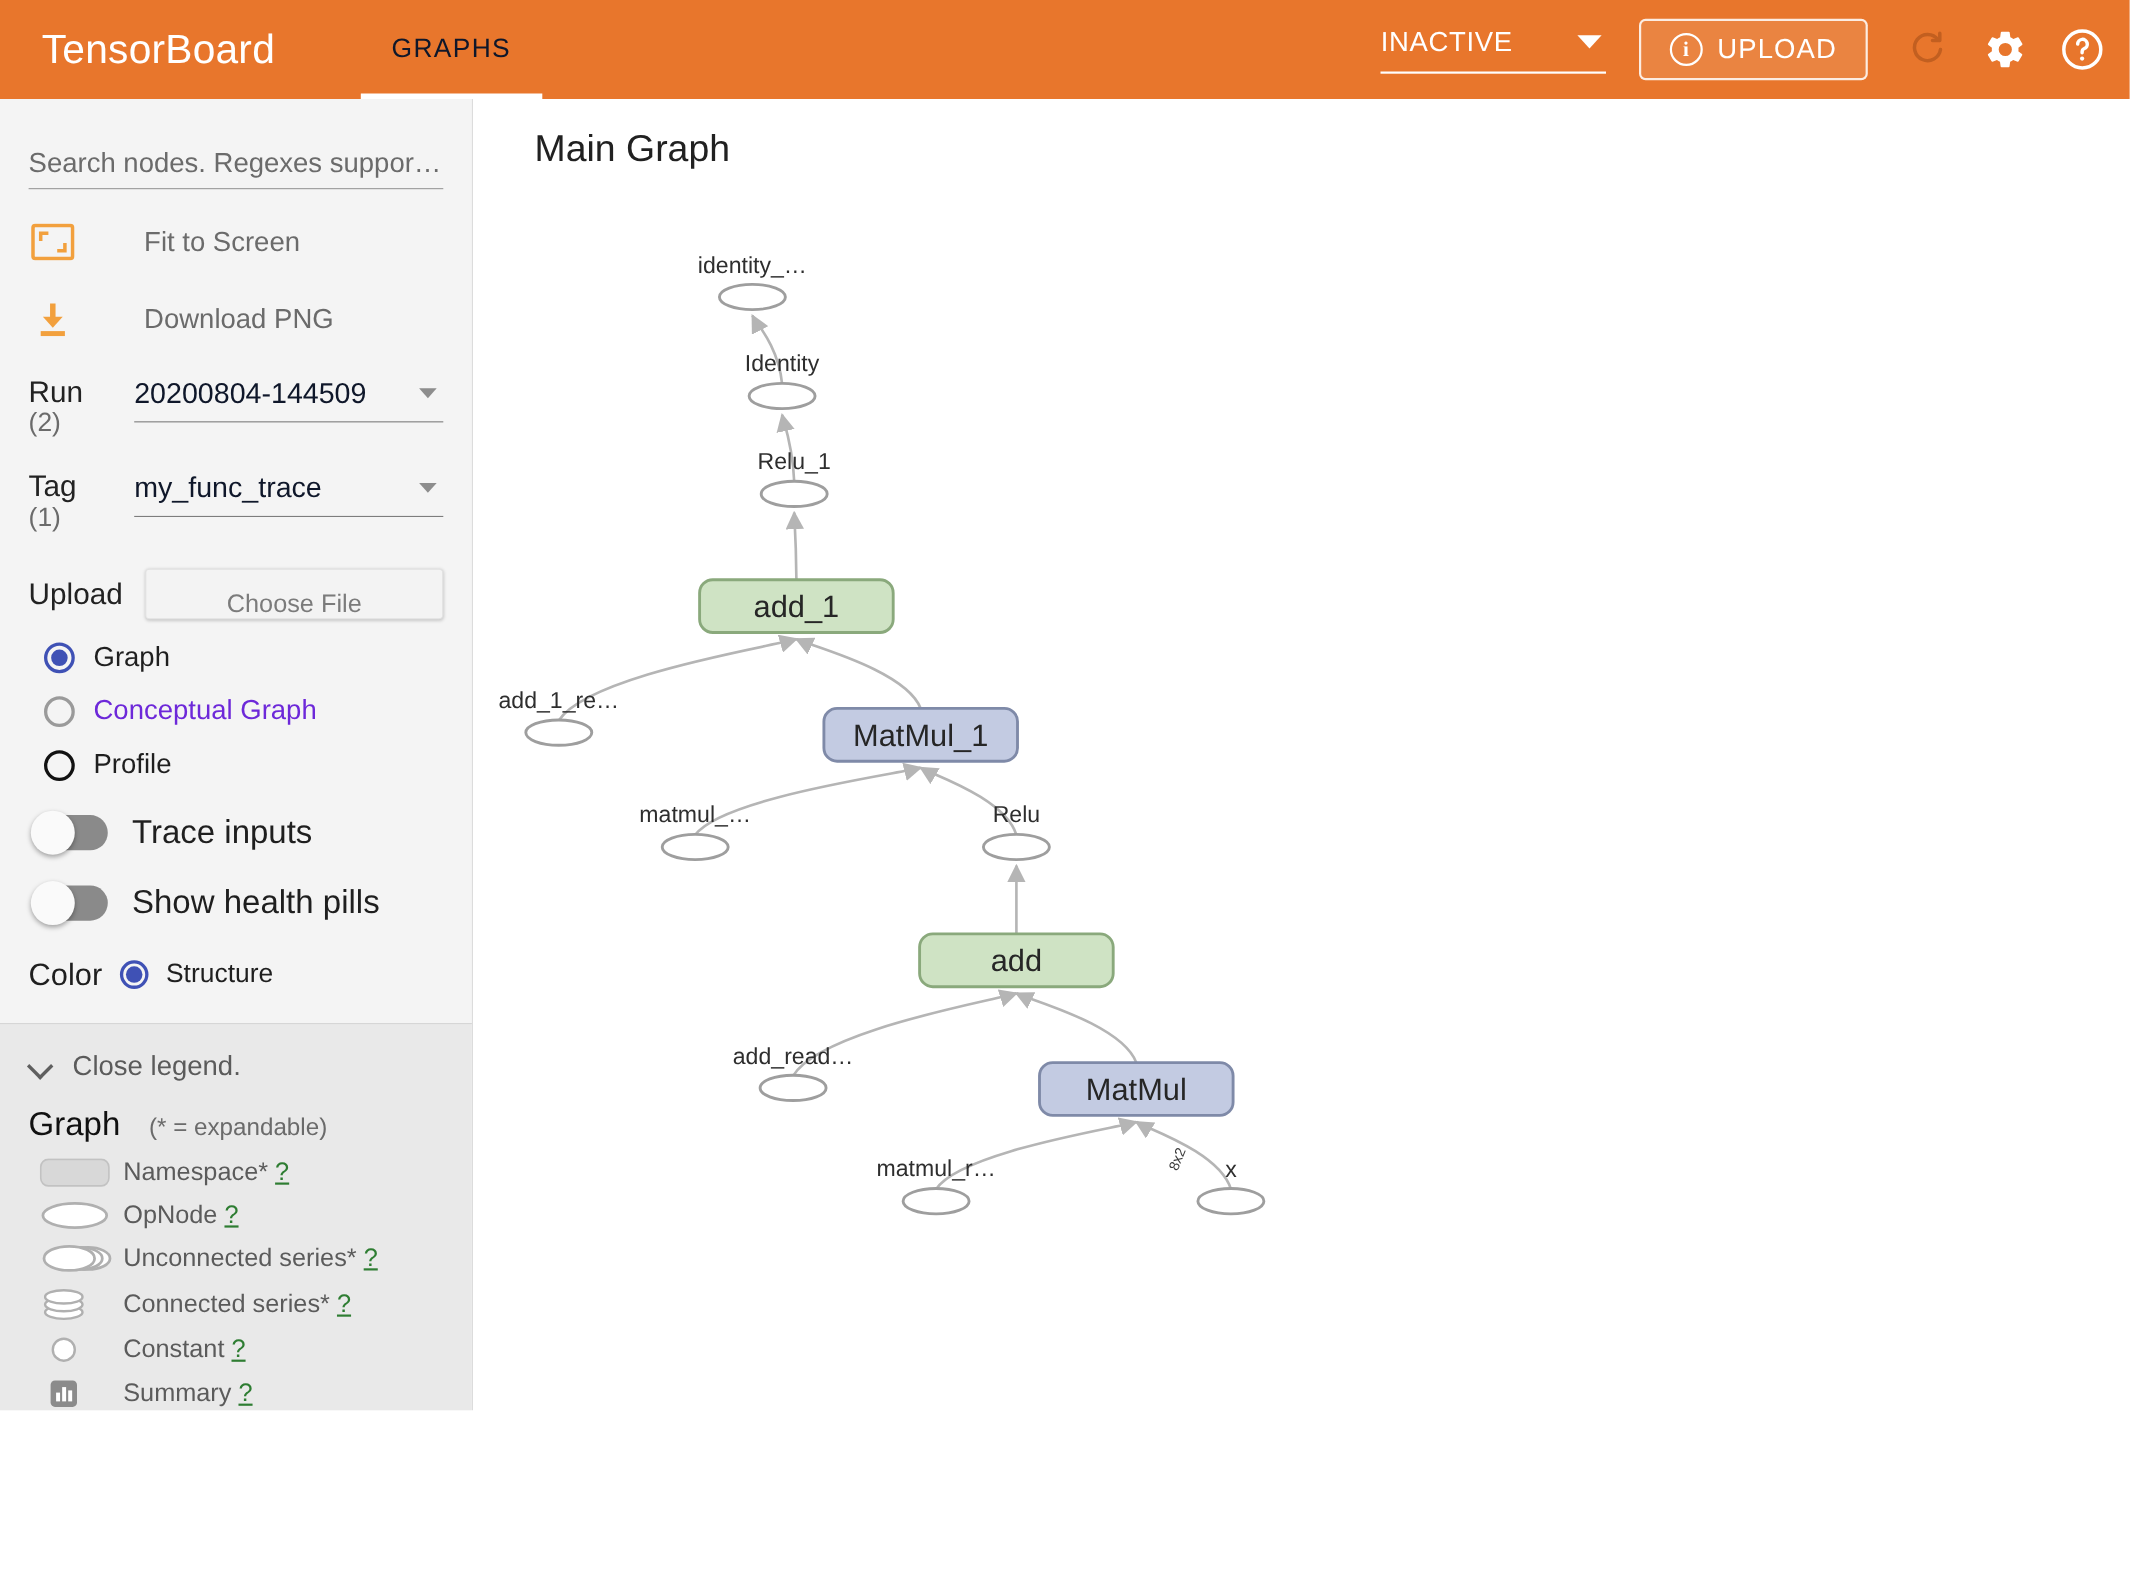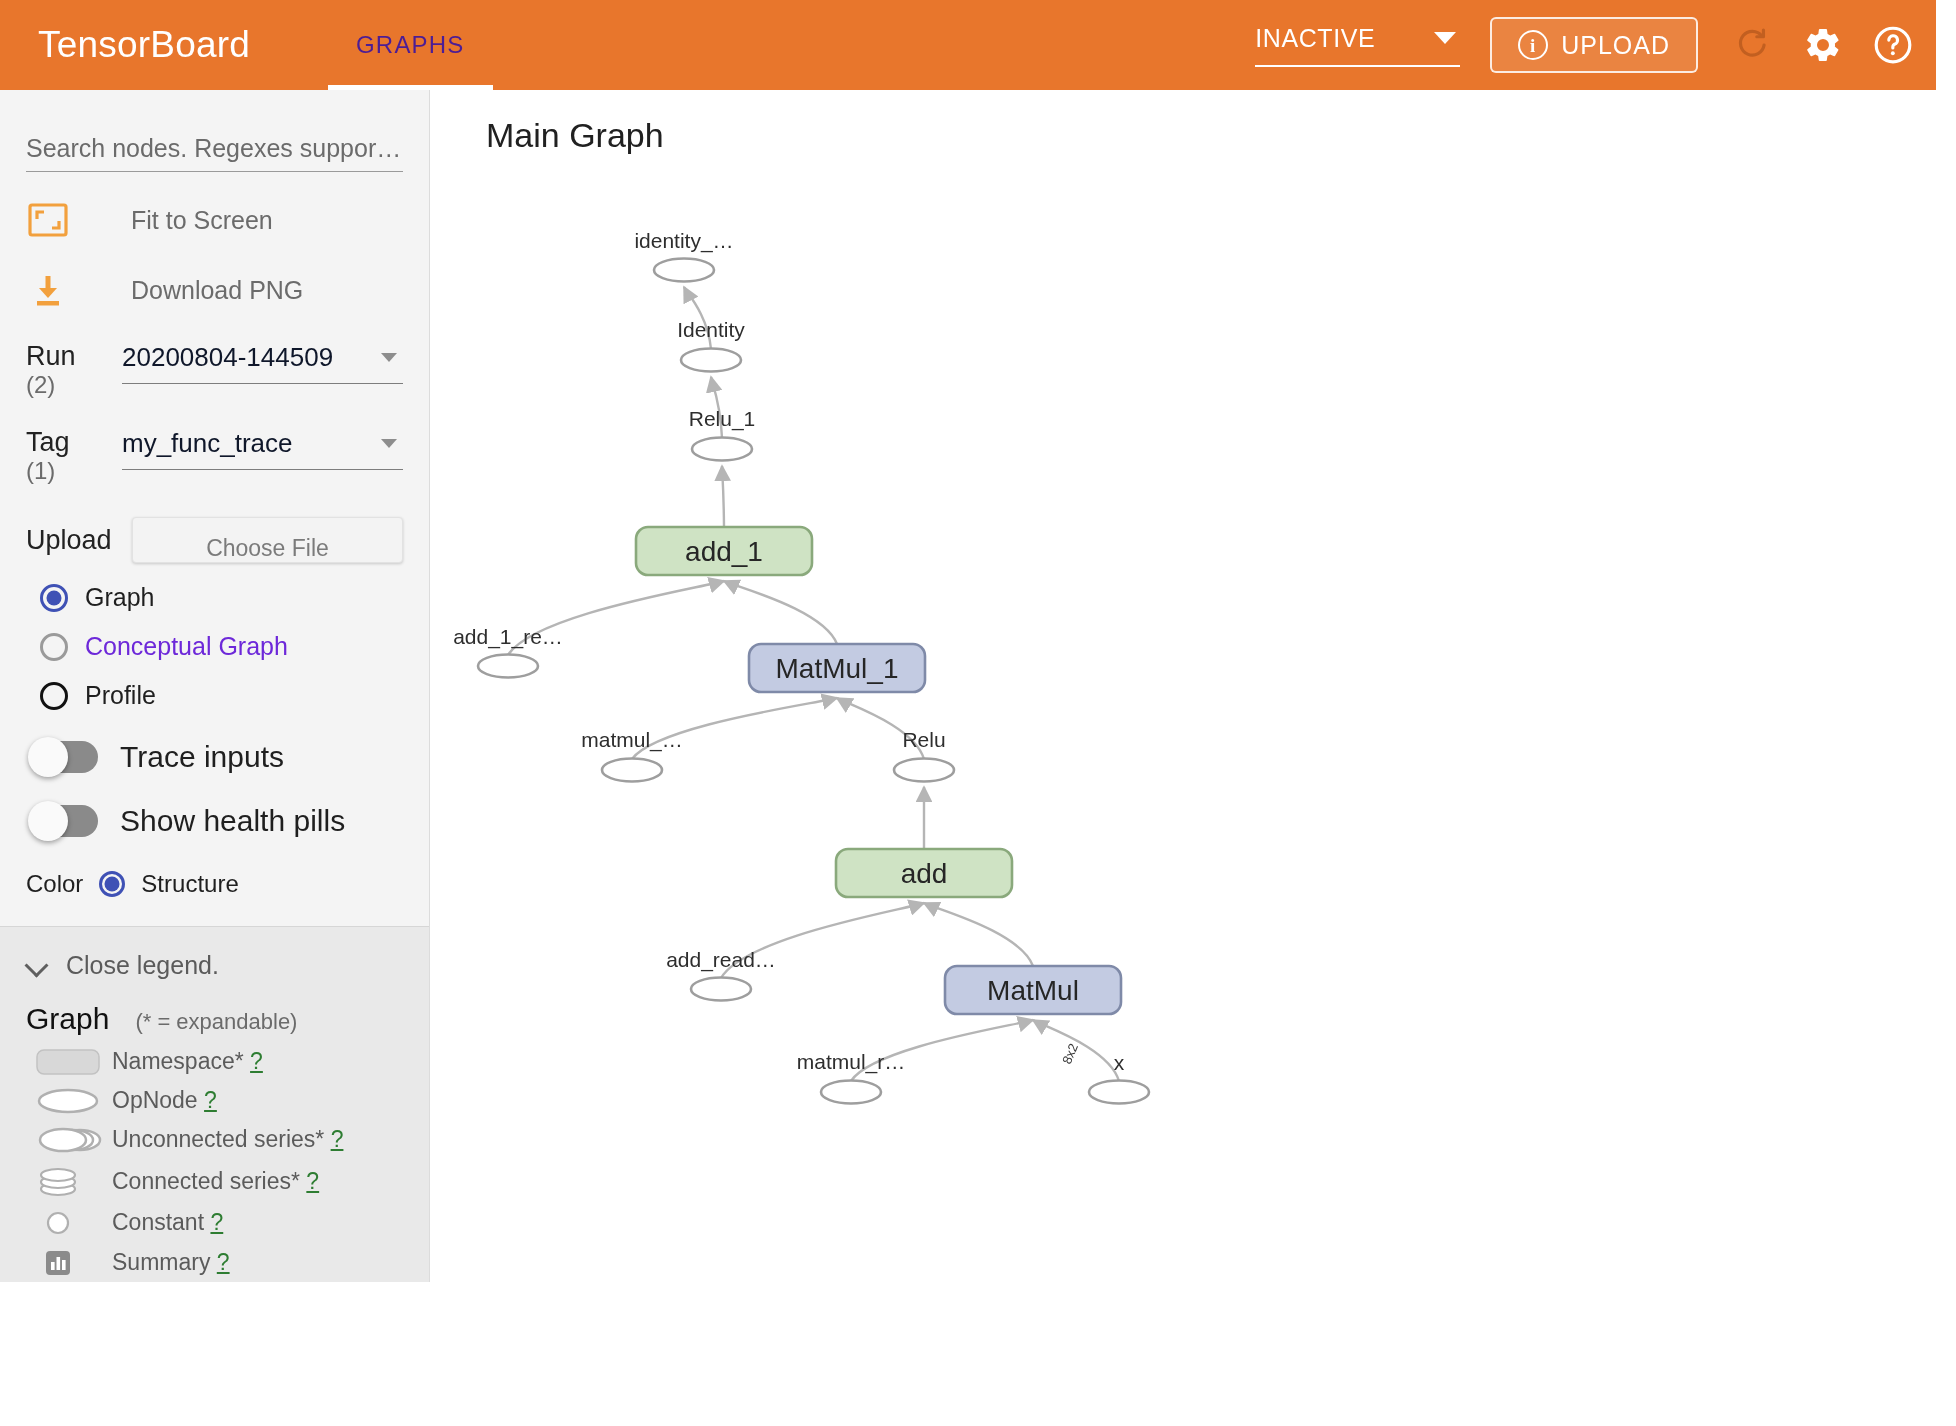"GRAPHS" .tab { color: #4c1d95 -> #0f172a }
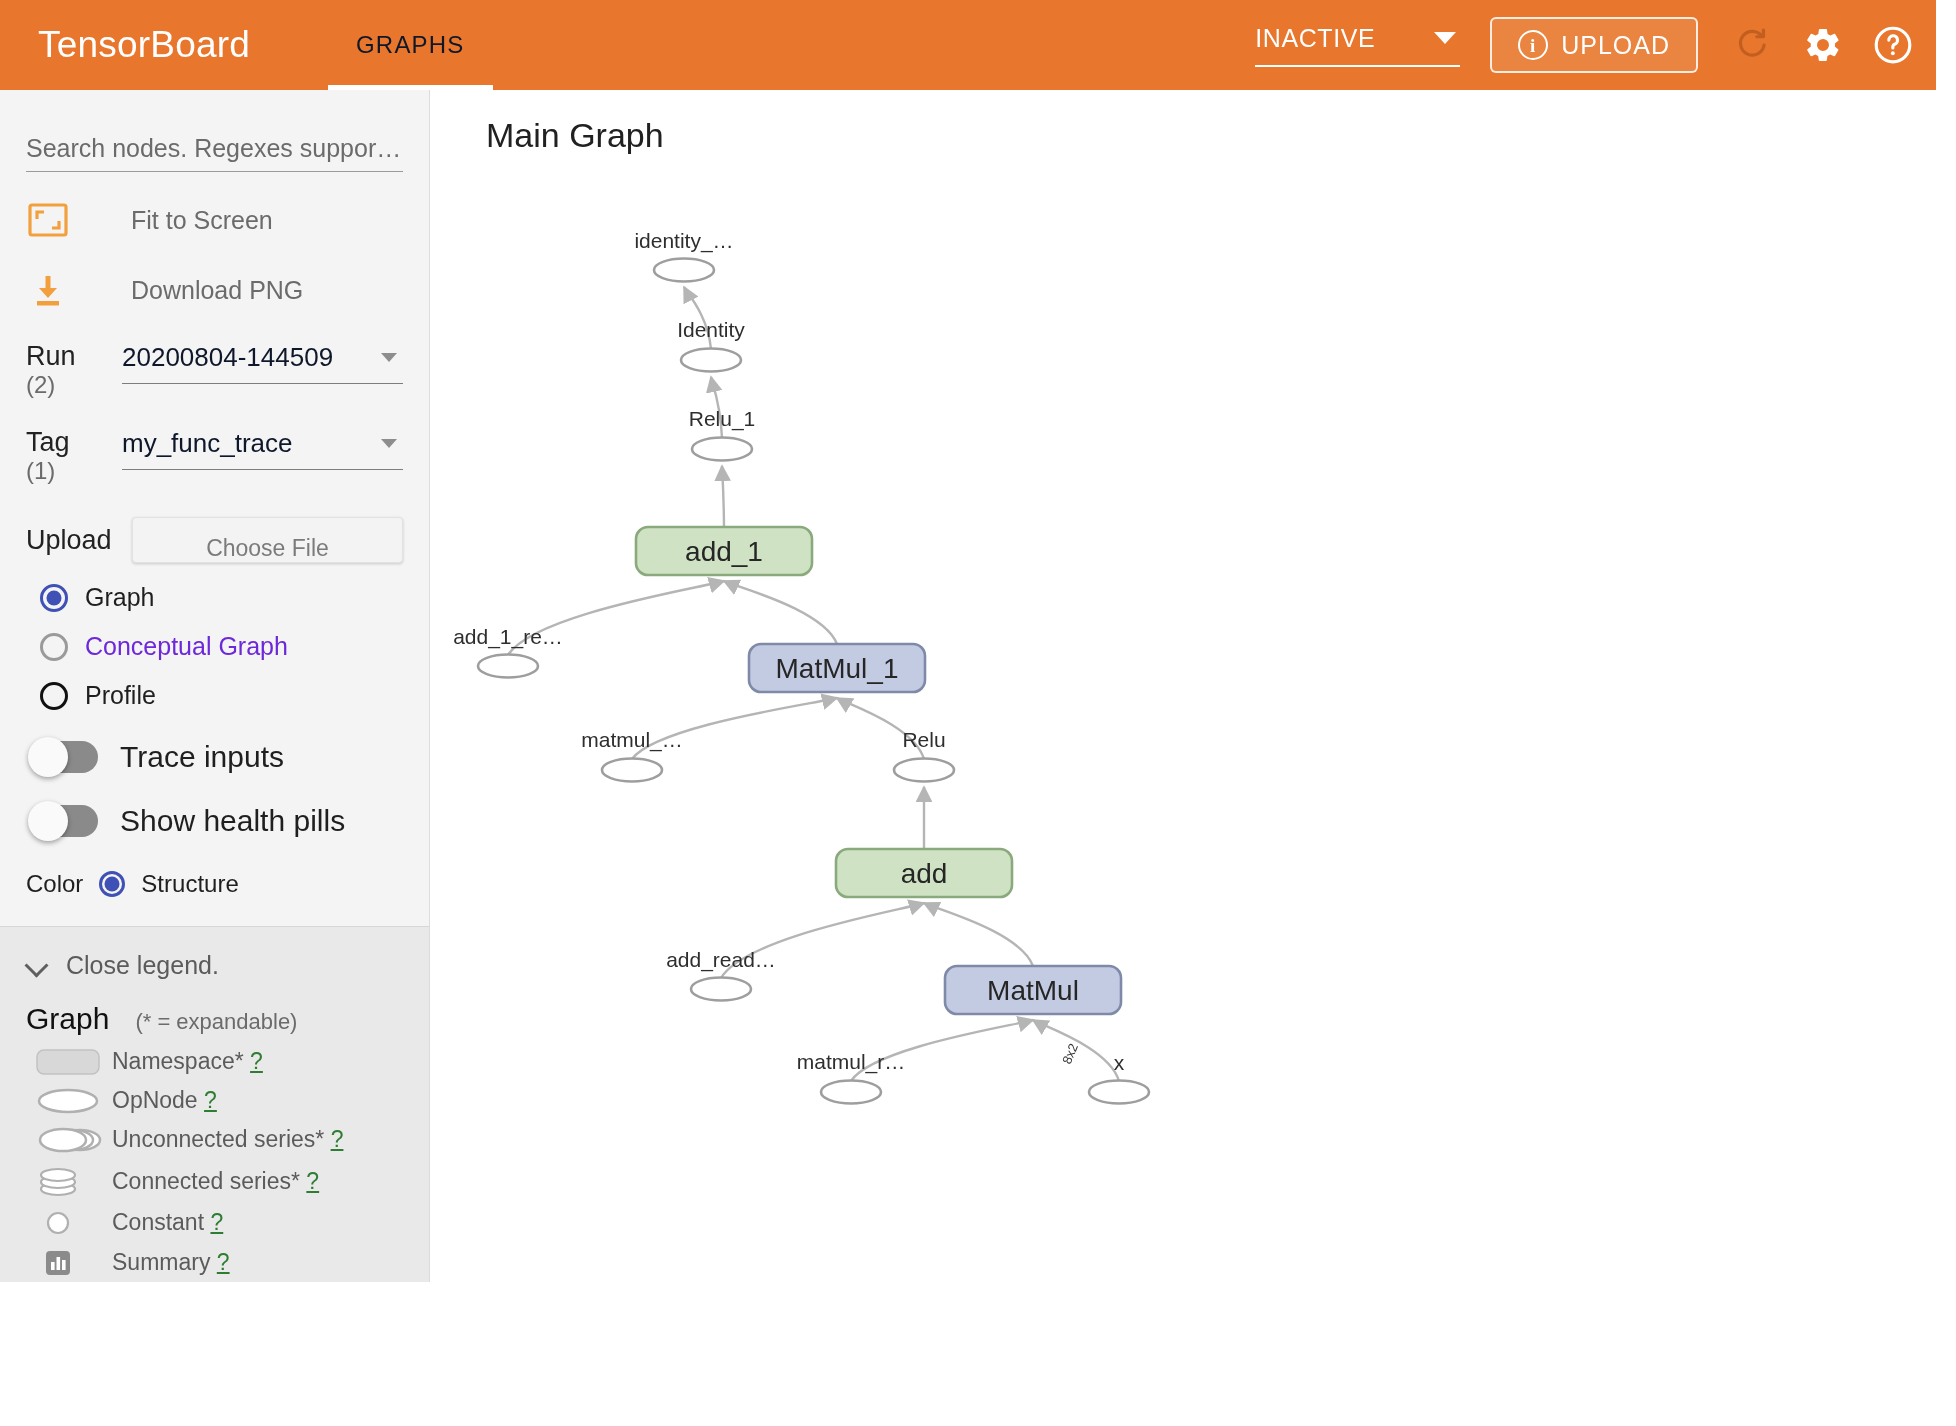"Color" .color-title { font-size: 24px -> 28px }
